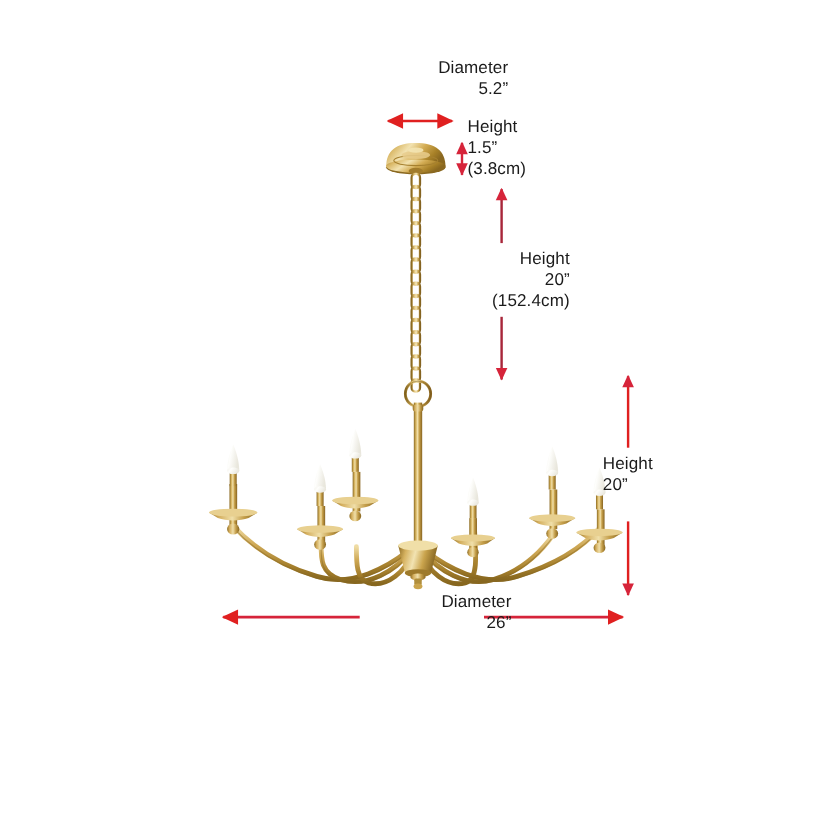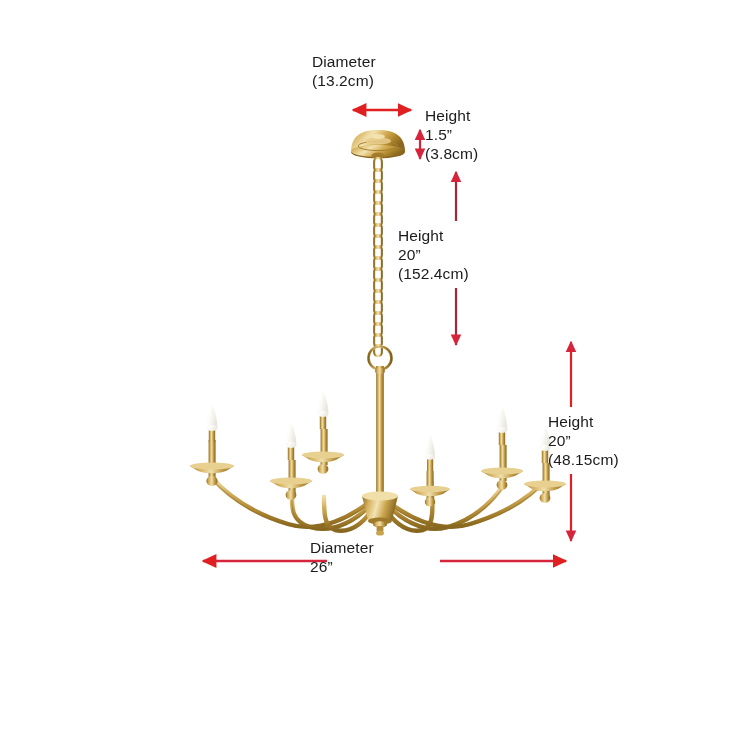"Diameter" .dim-label { text-align: left -> right }
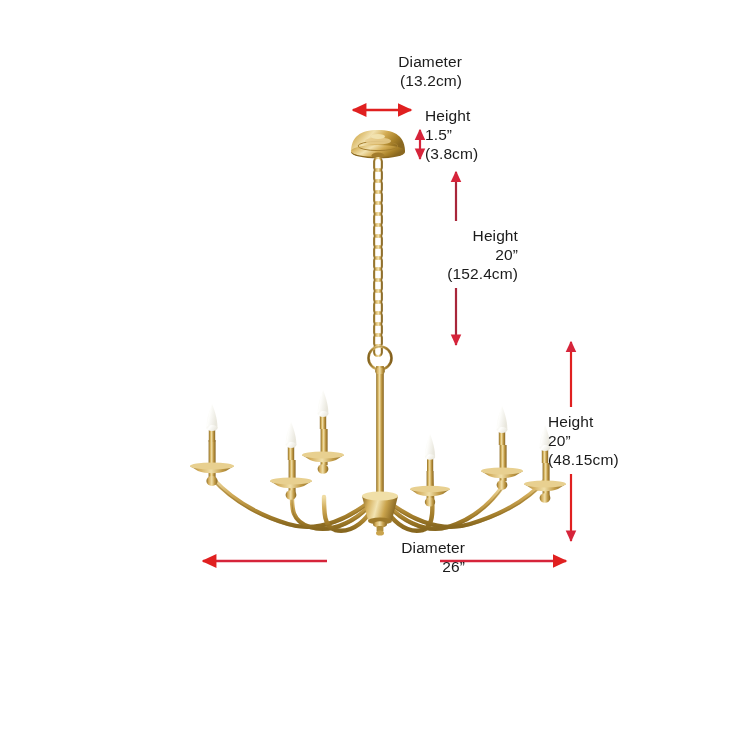"5.2”" span.l2 { html: none -> <span>5.2”</span> }
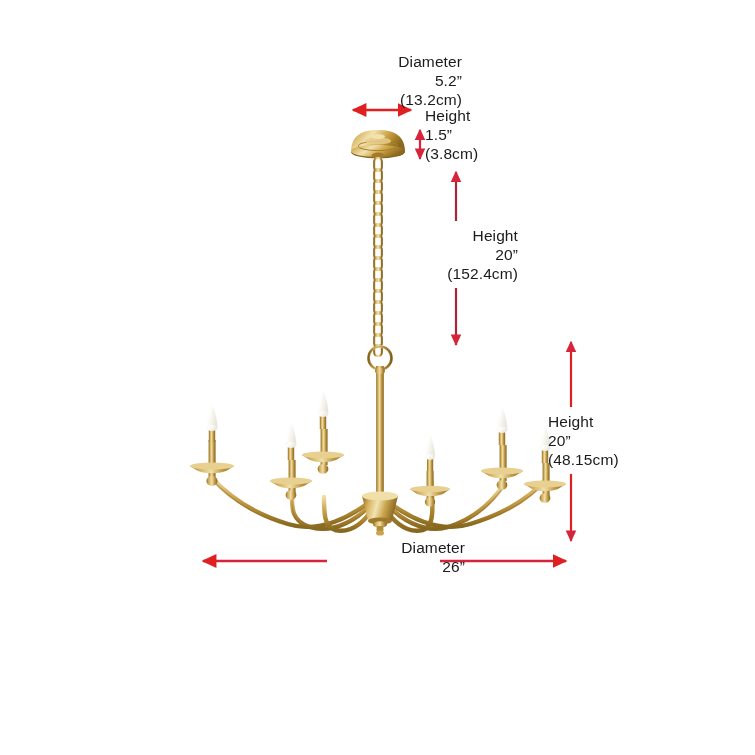"(13.2cm)" span.l3 { html: <span>(13.2cm)</span> -> none }
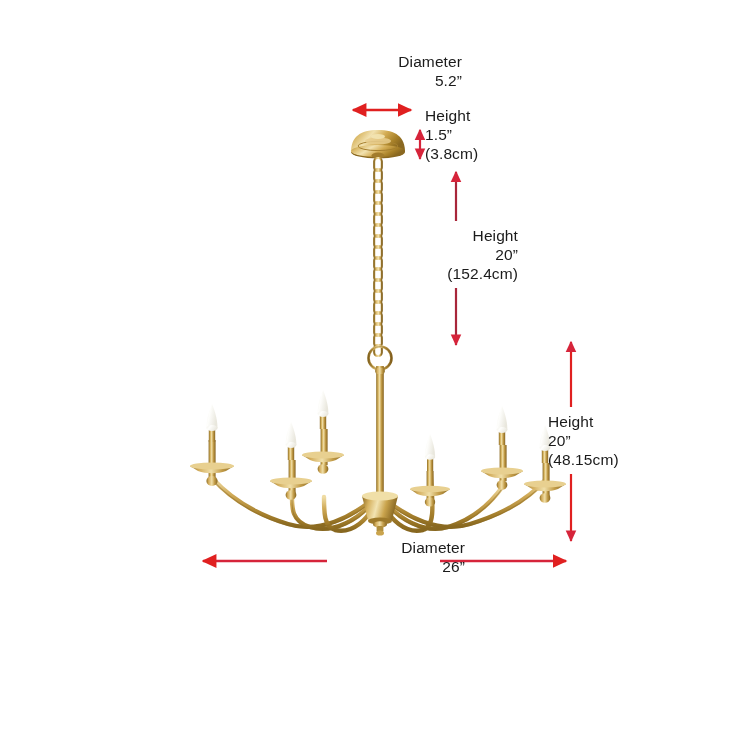"(48.15cm)" span.l3 { html: <span>(48.15cm)</span> -> none }
